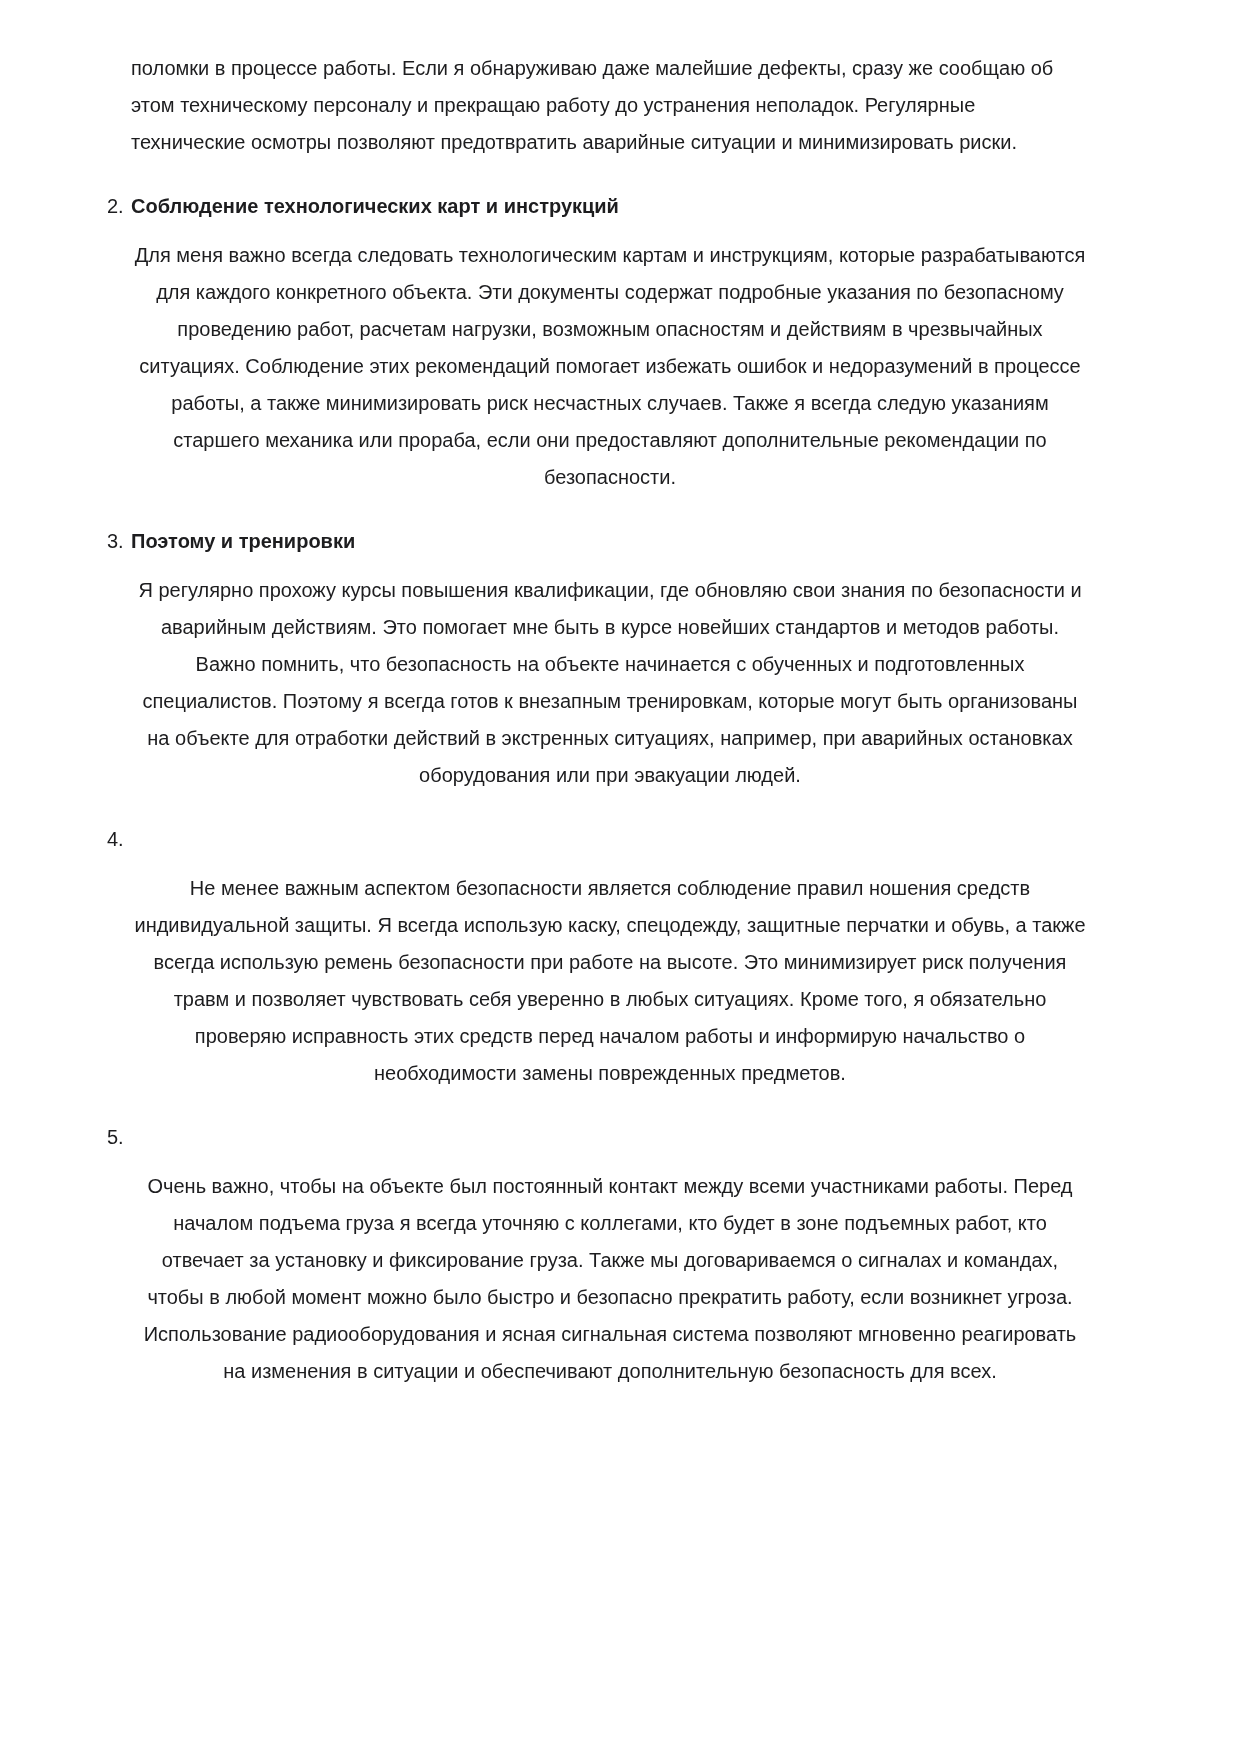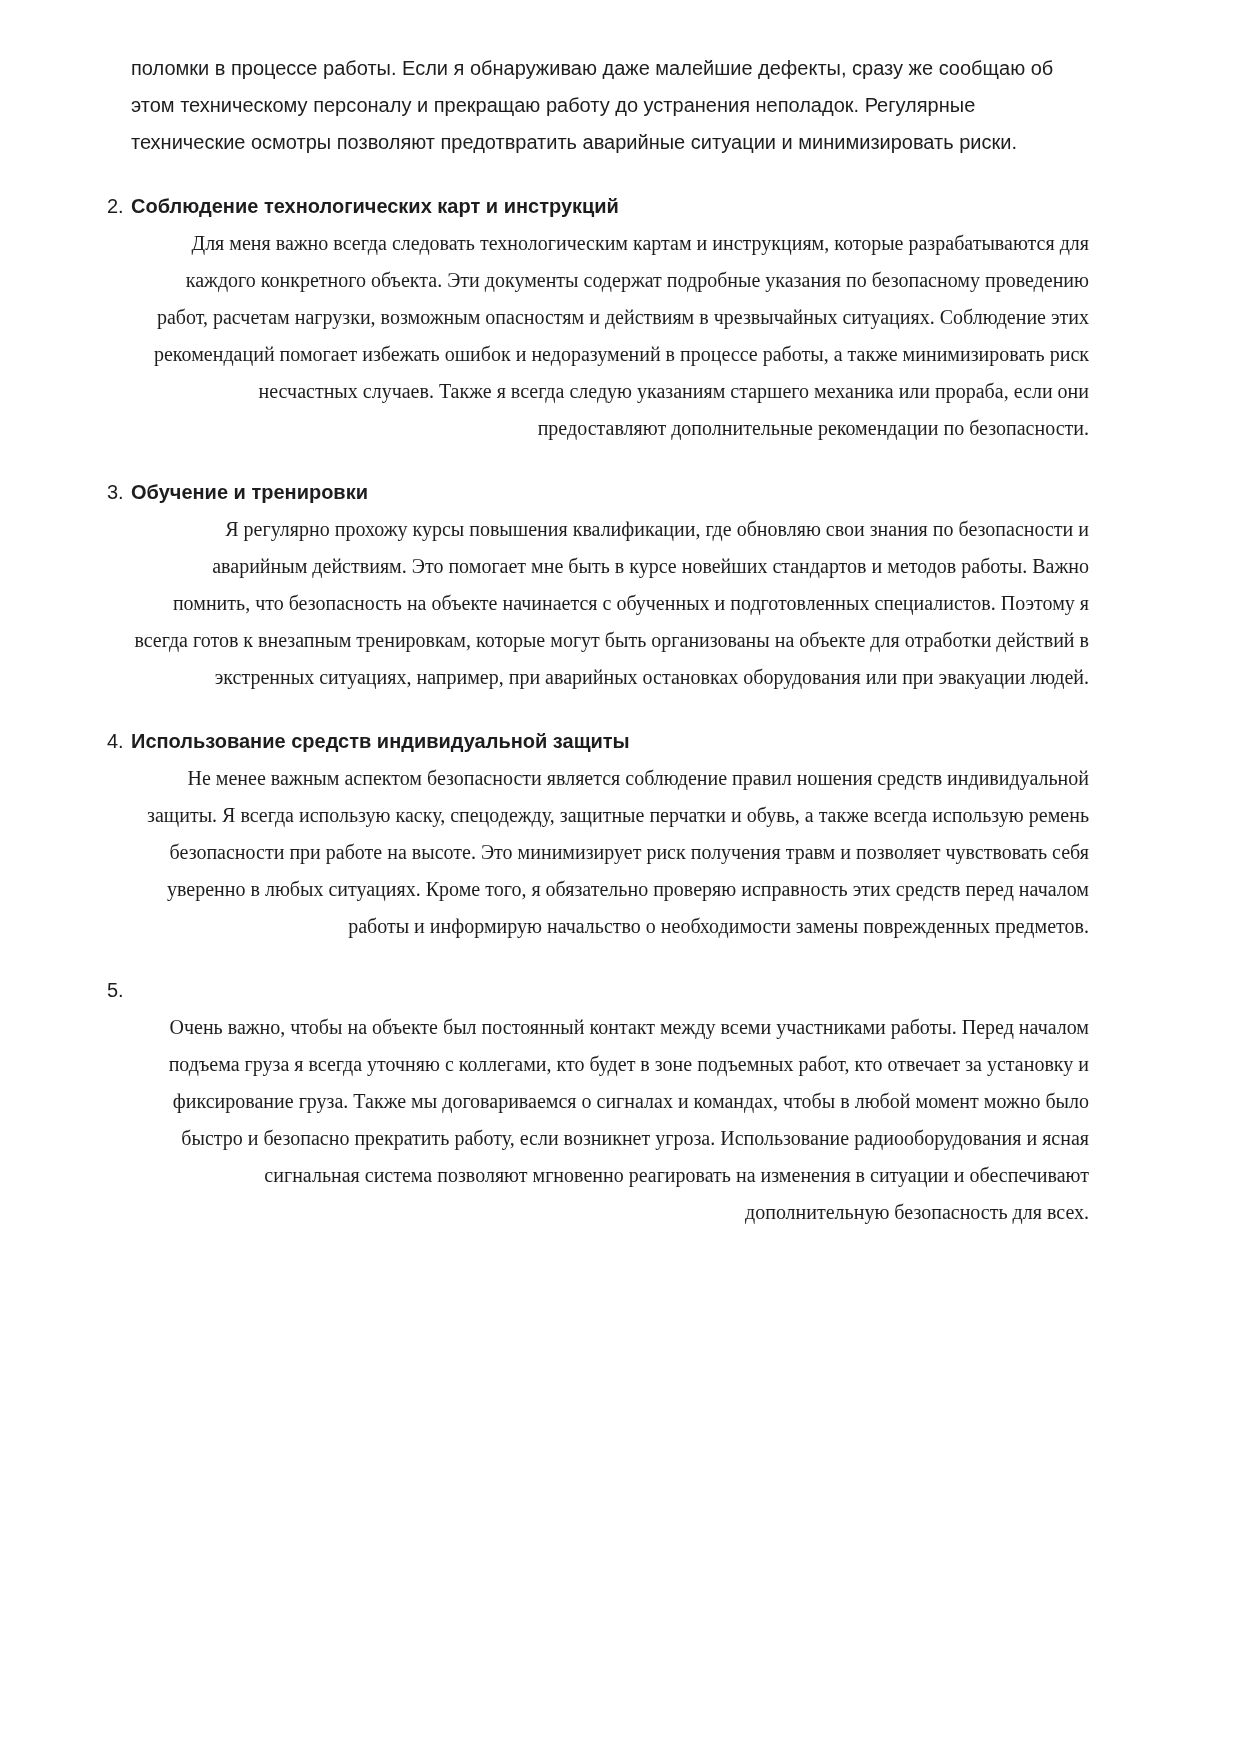"Для меня важно всегда следовать" .item-body { font-family: Liberation Serif, serif -> none; margin: 0 0 0 24px -> 12px 0 0 24px; text-align: right -> center }
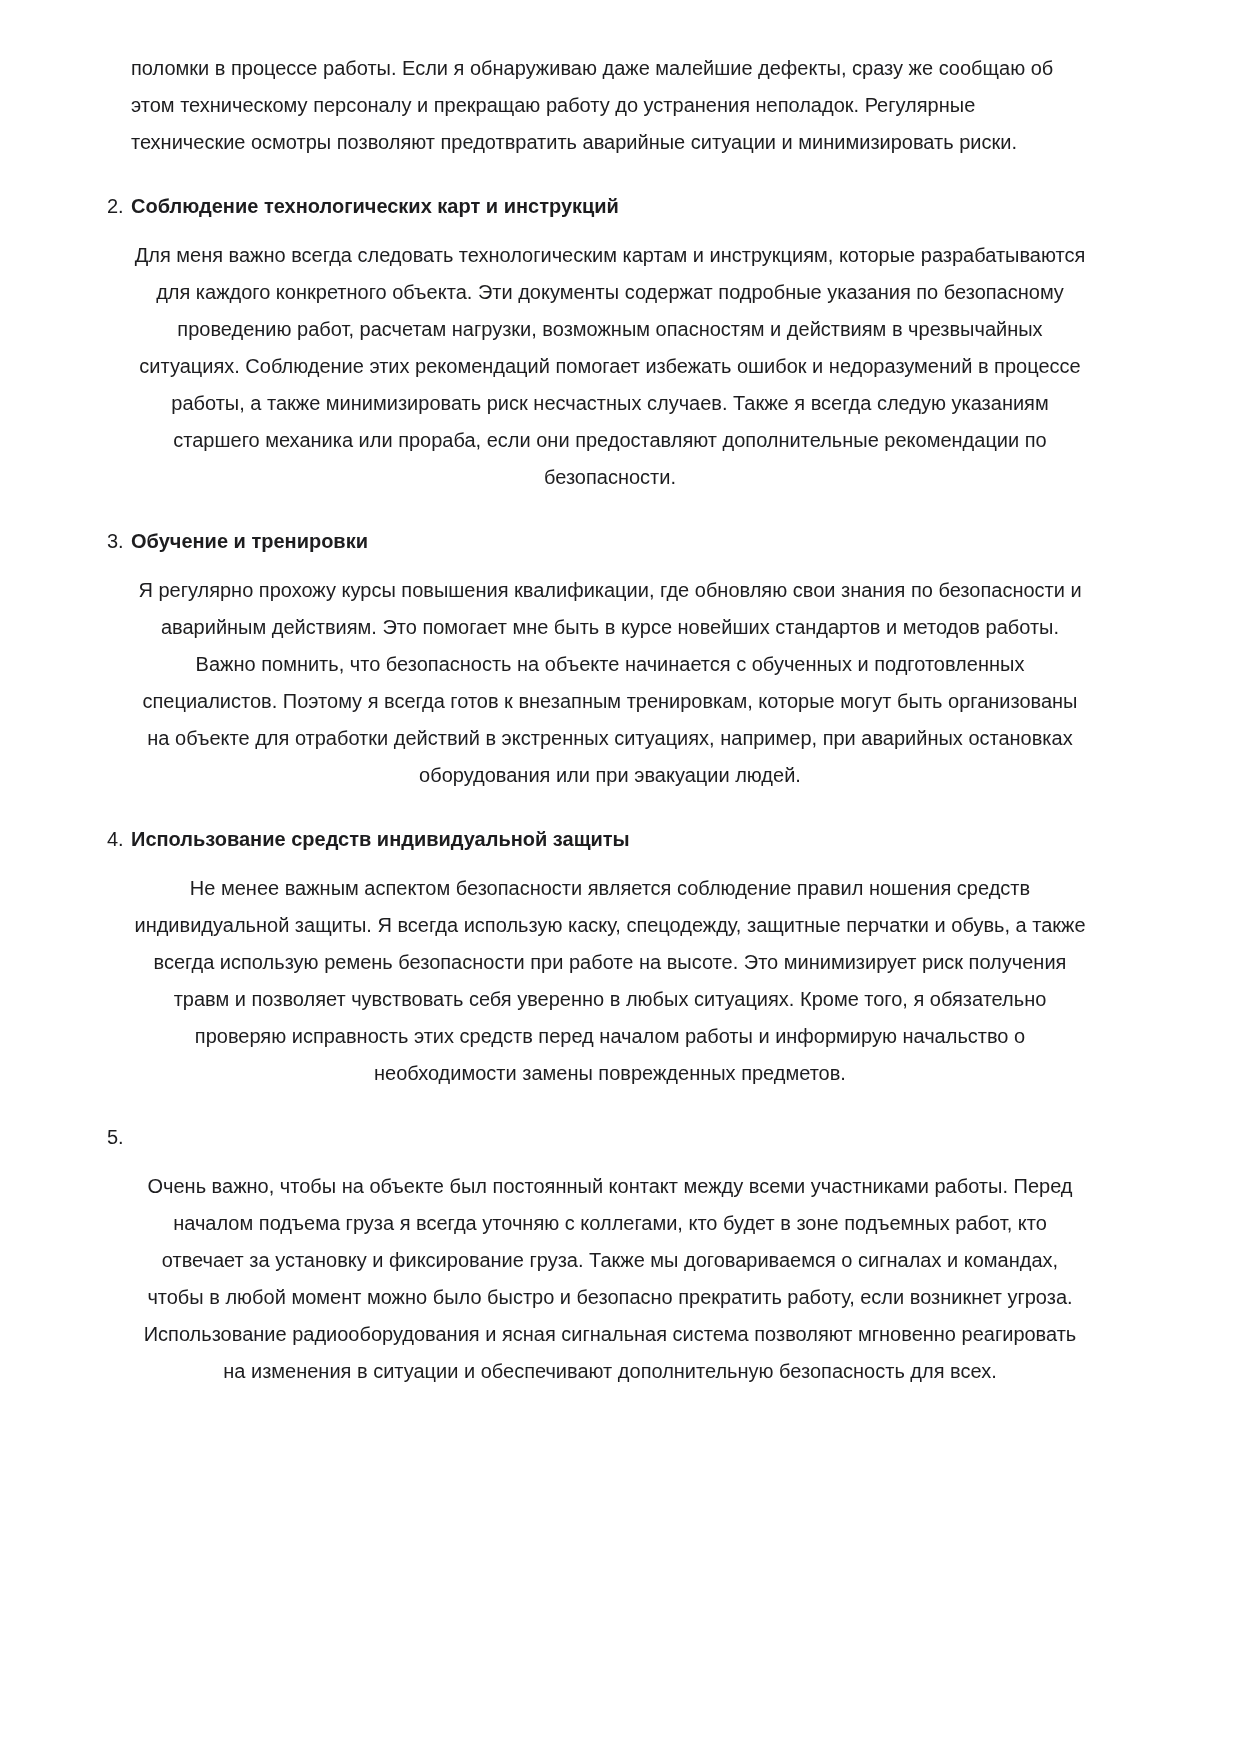"Обучение и тренировки" span.item-title { text: Обучение -> Поэтому }
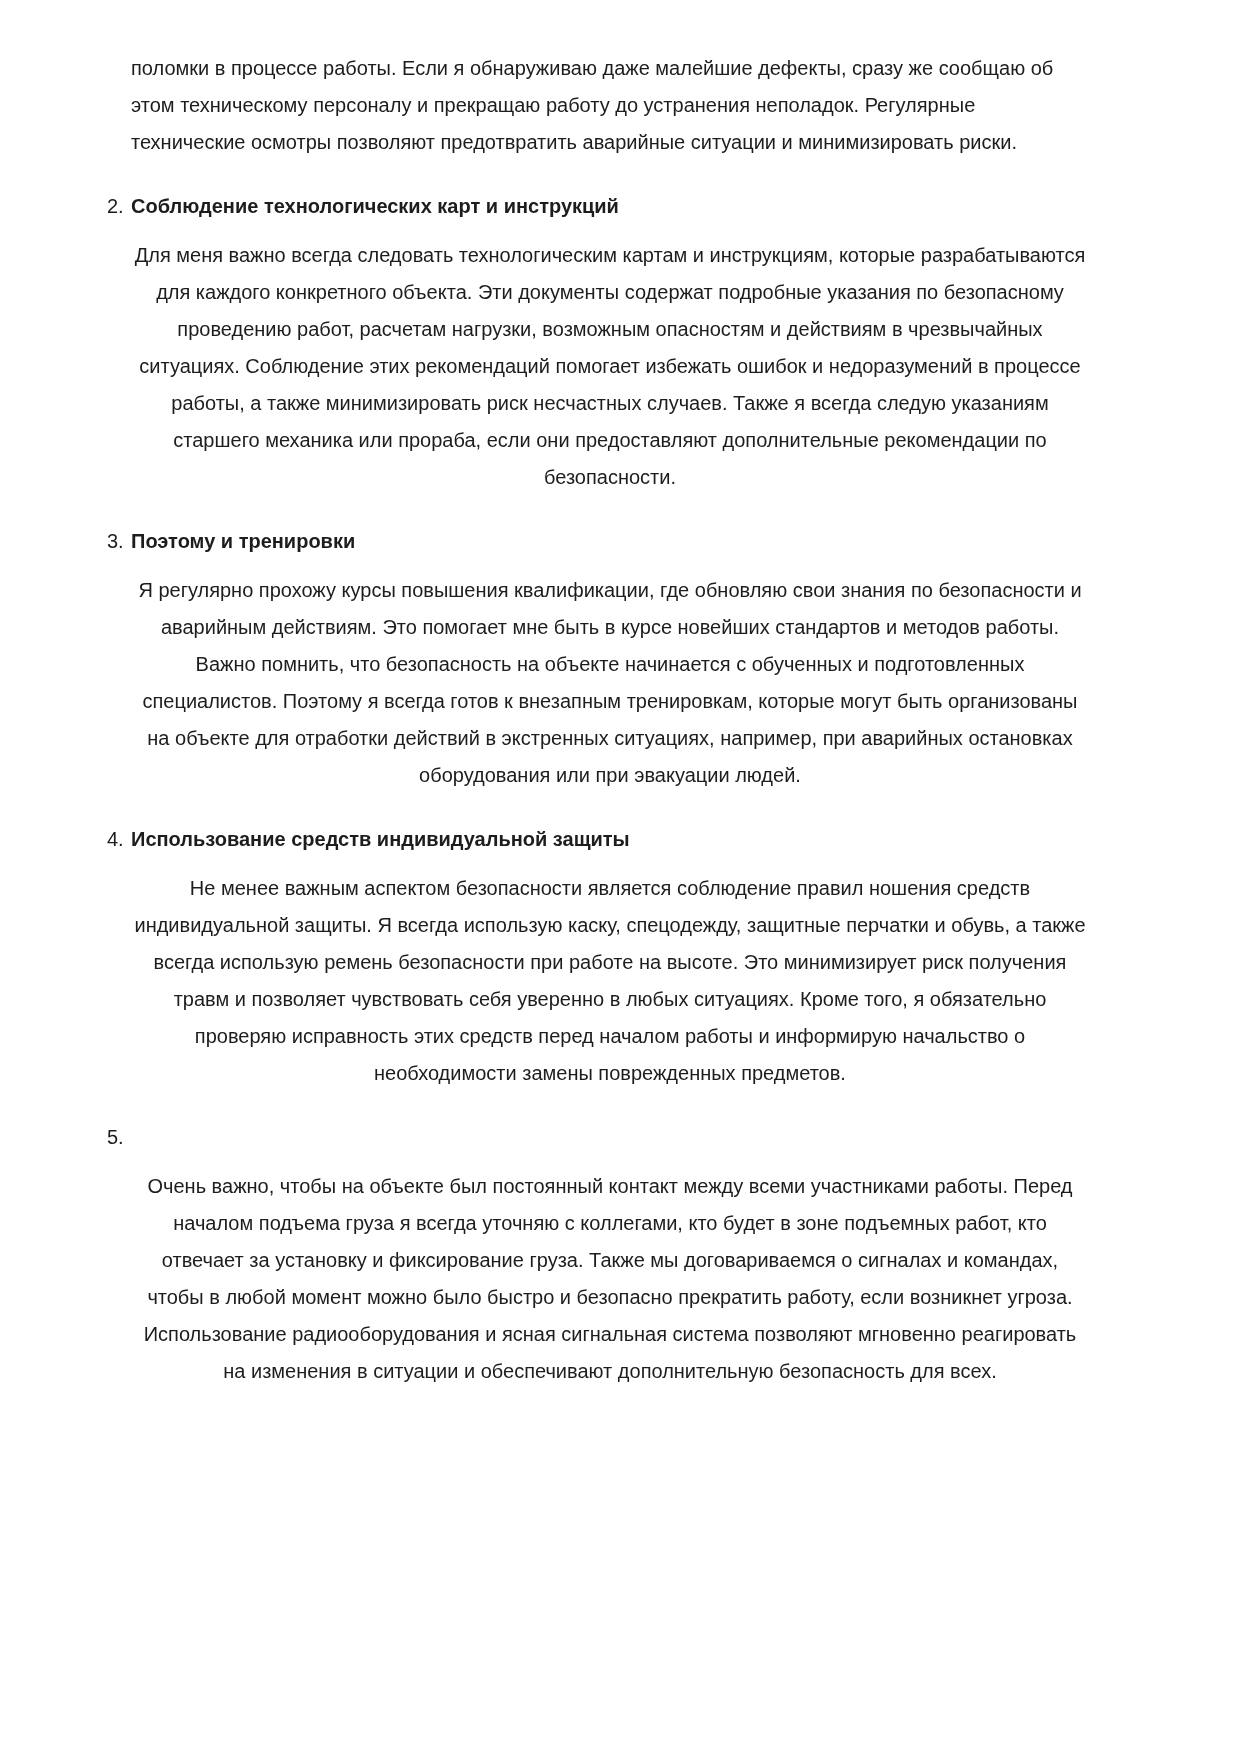"Использование средств индивидуальной" span.item-title { html: <span>Использование средств индивидуальной защиты</span> -> none }
